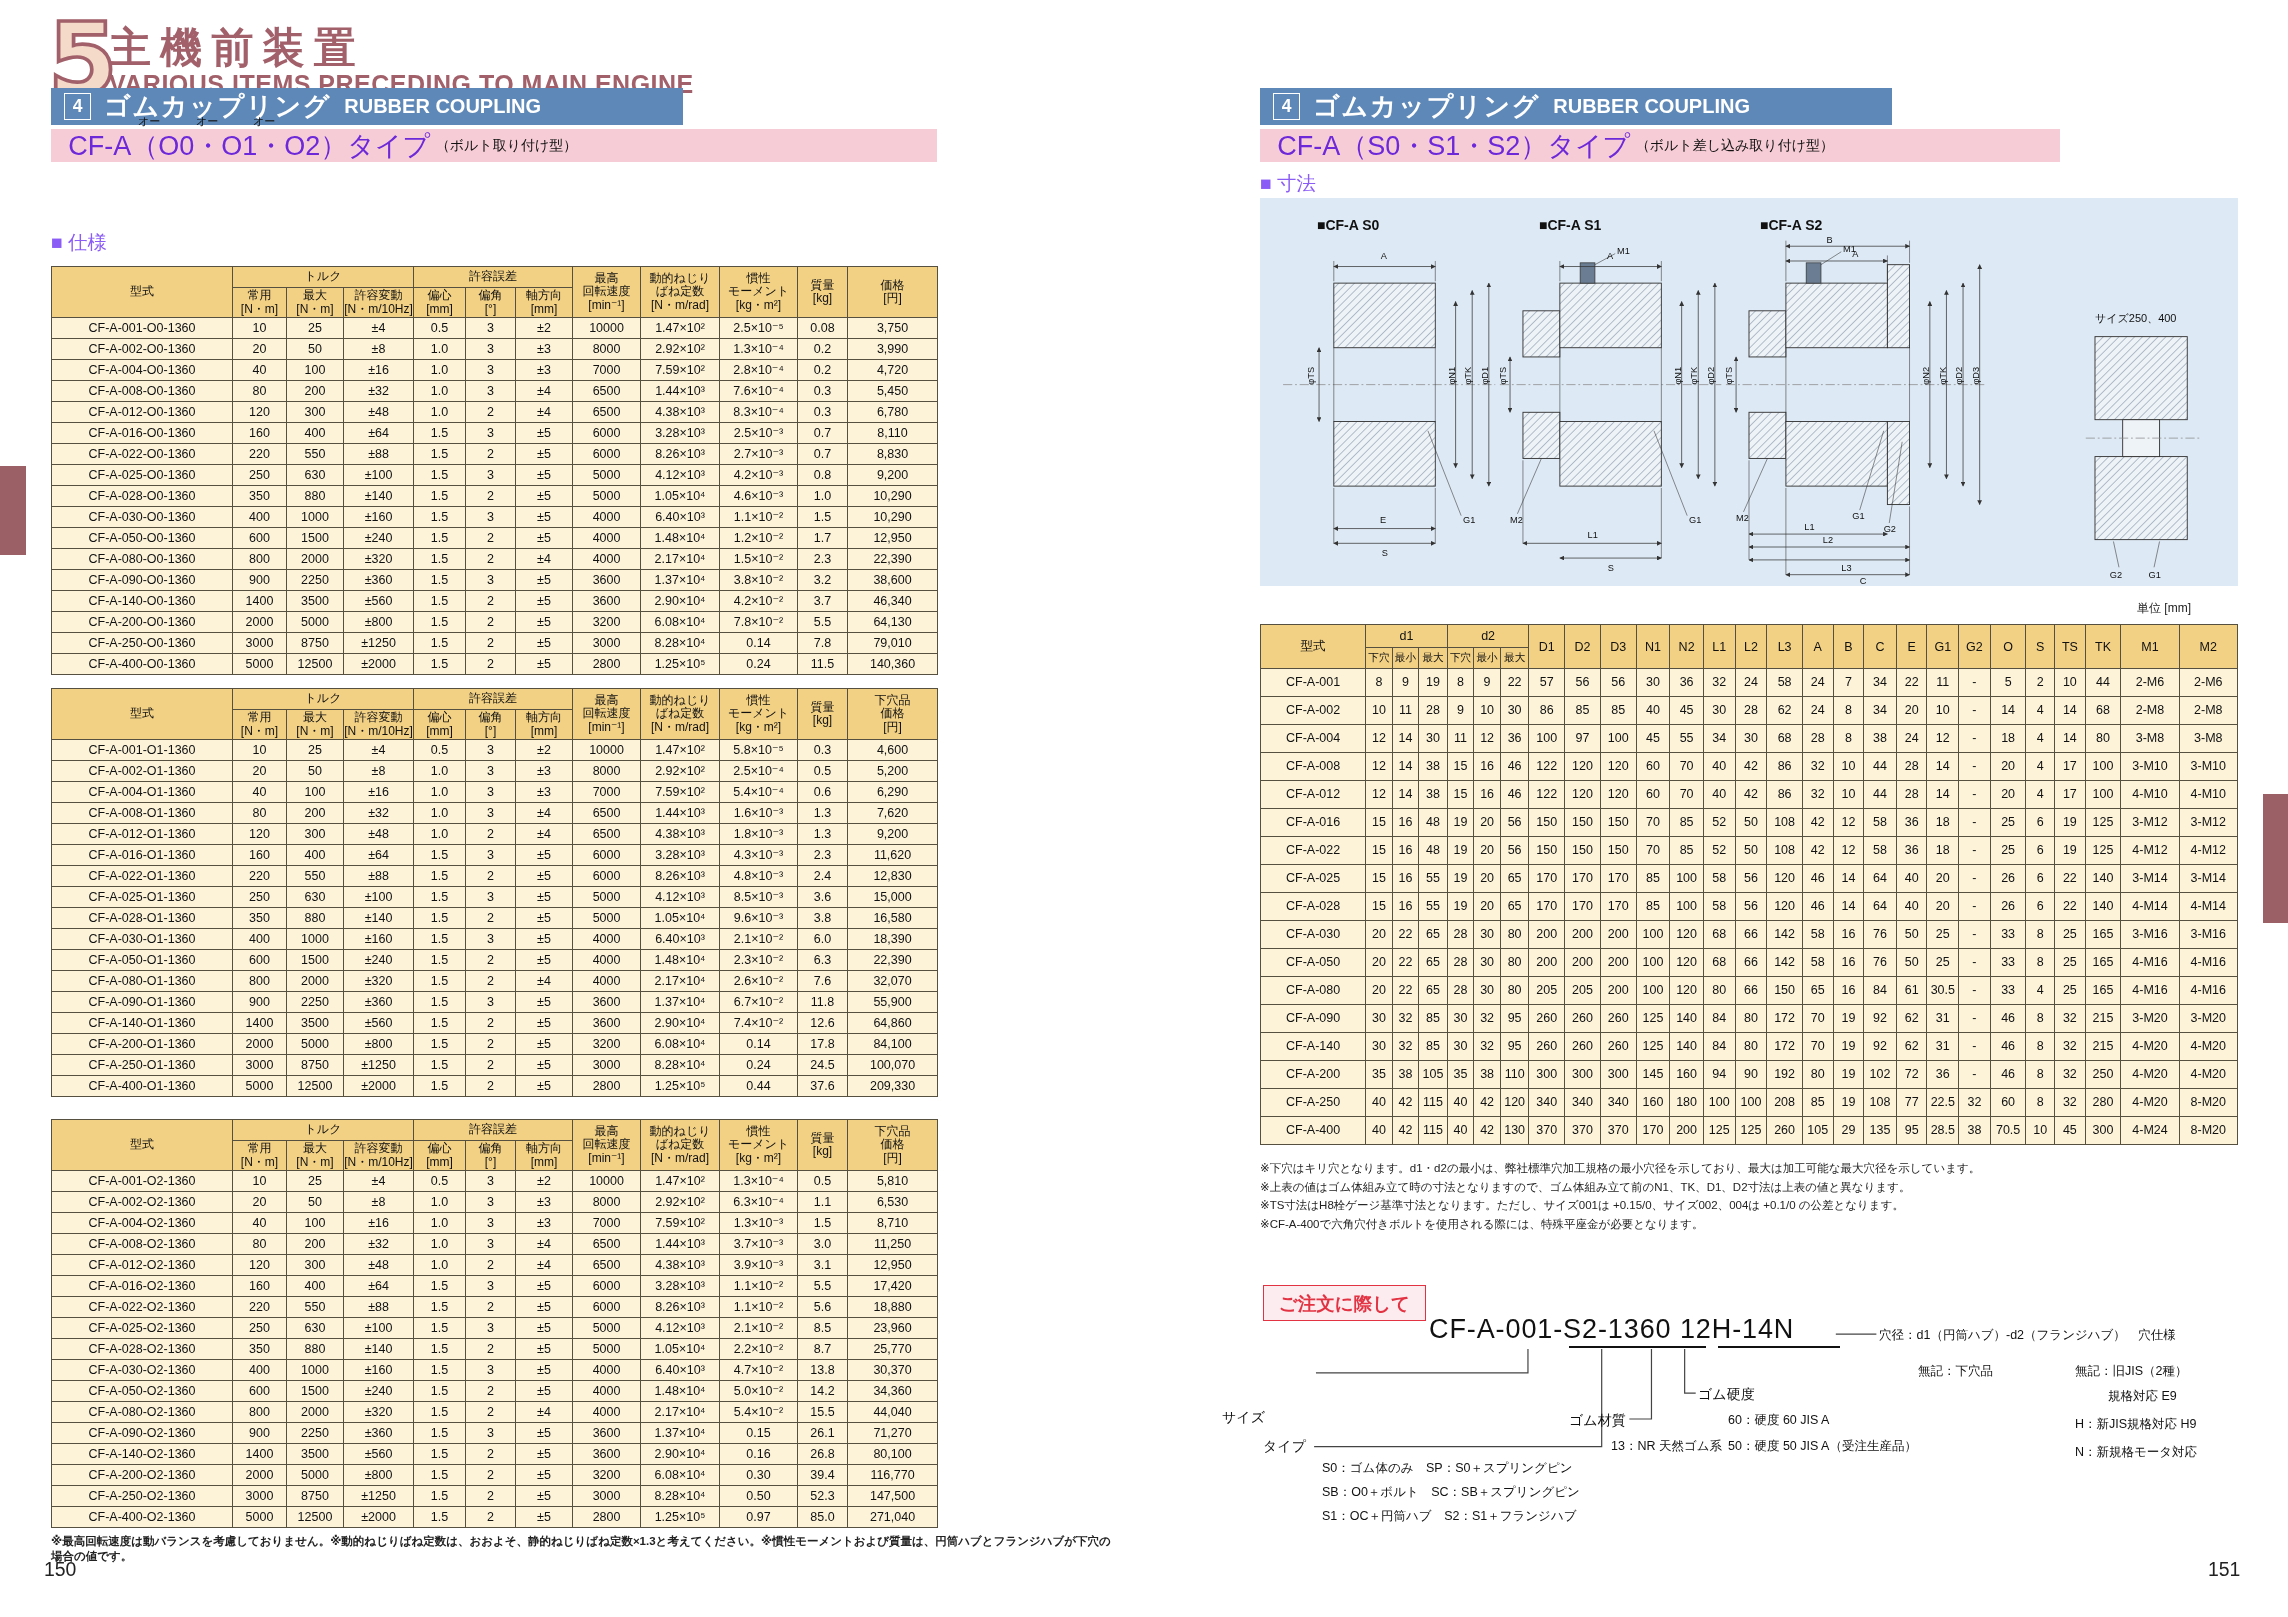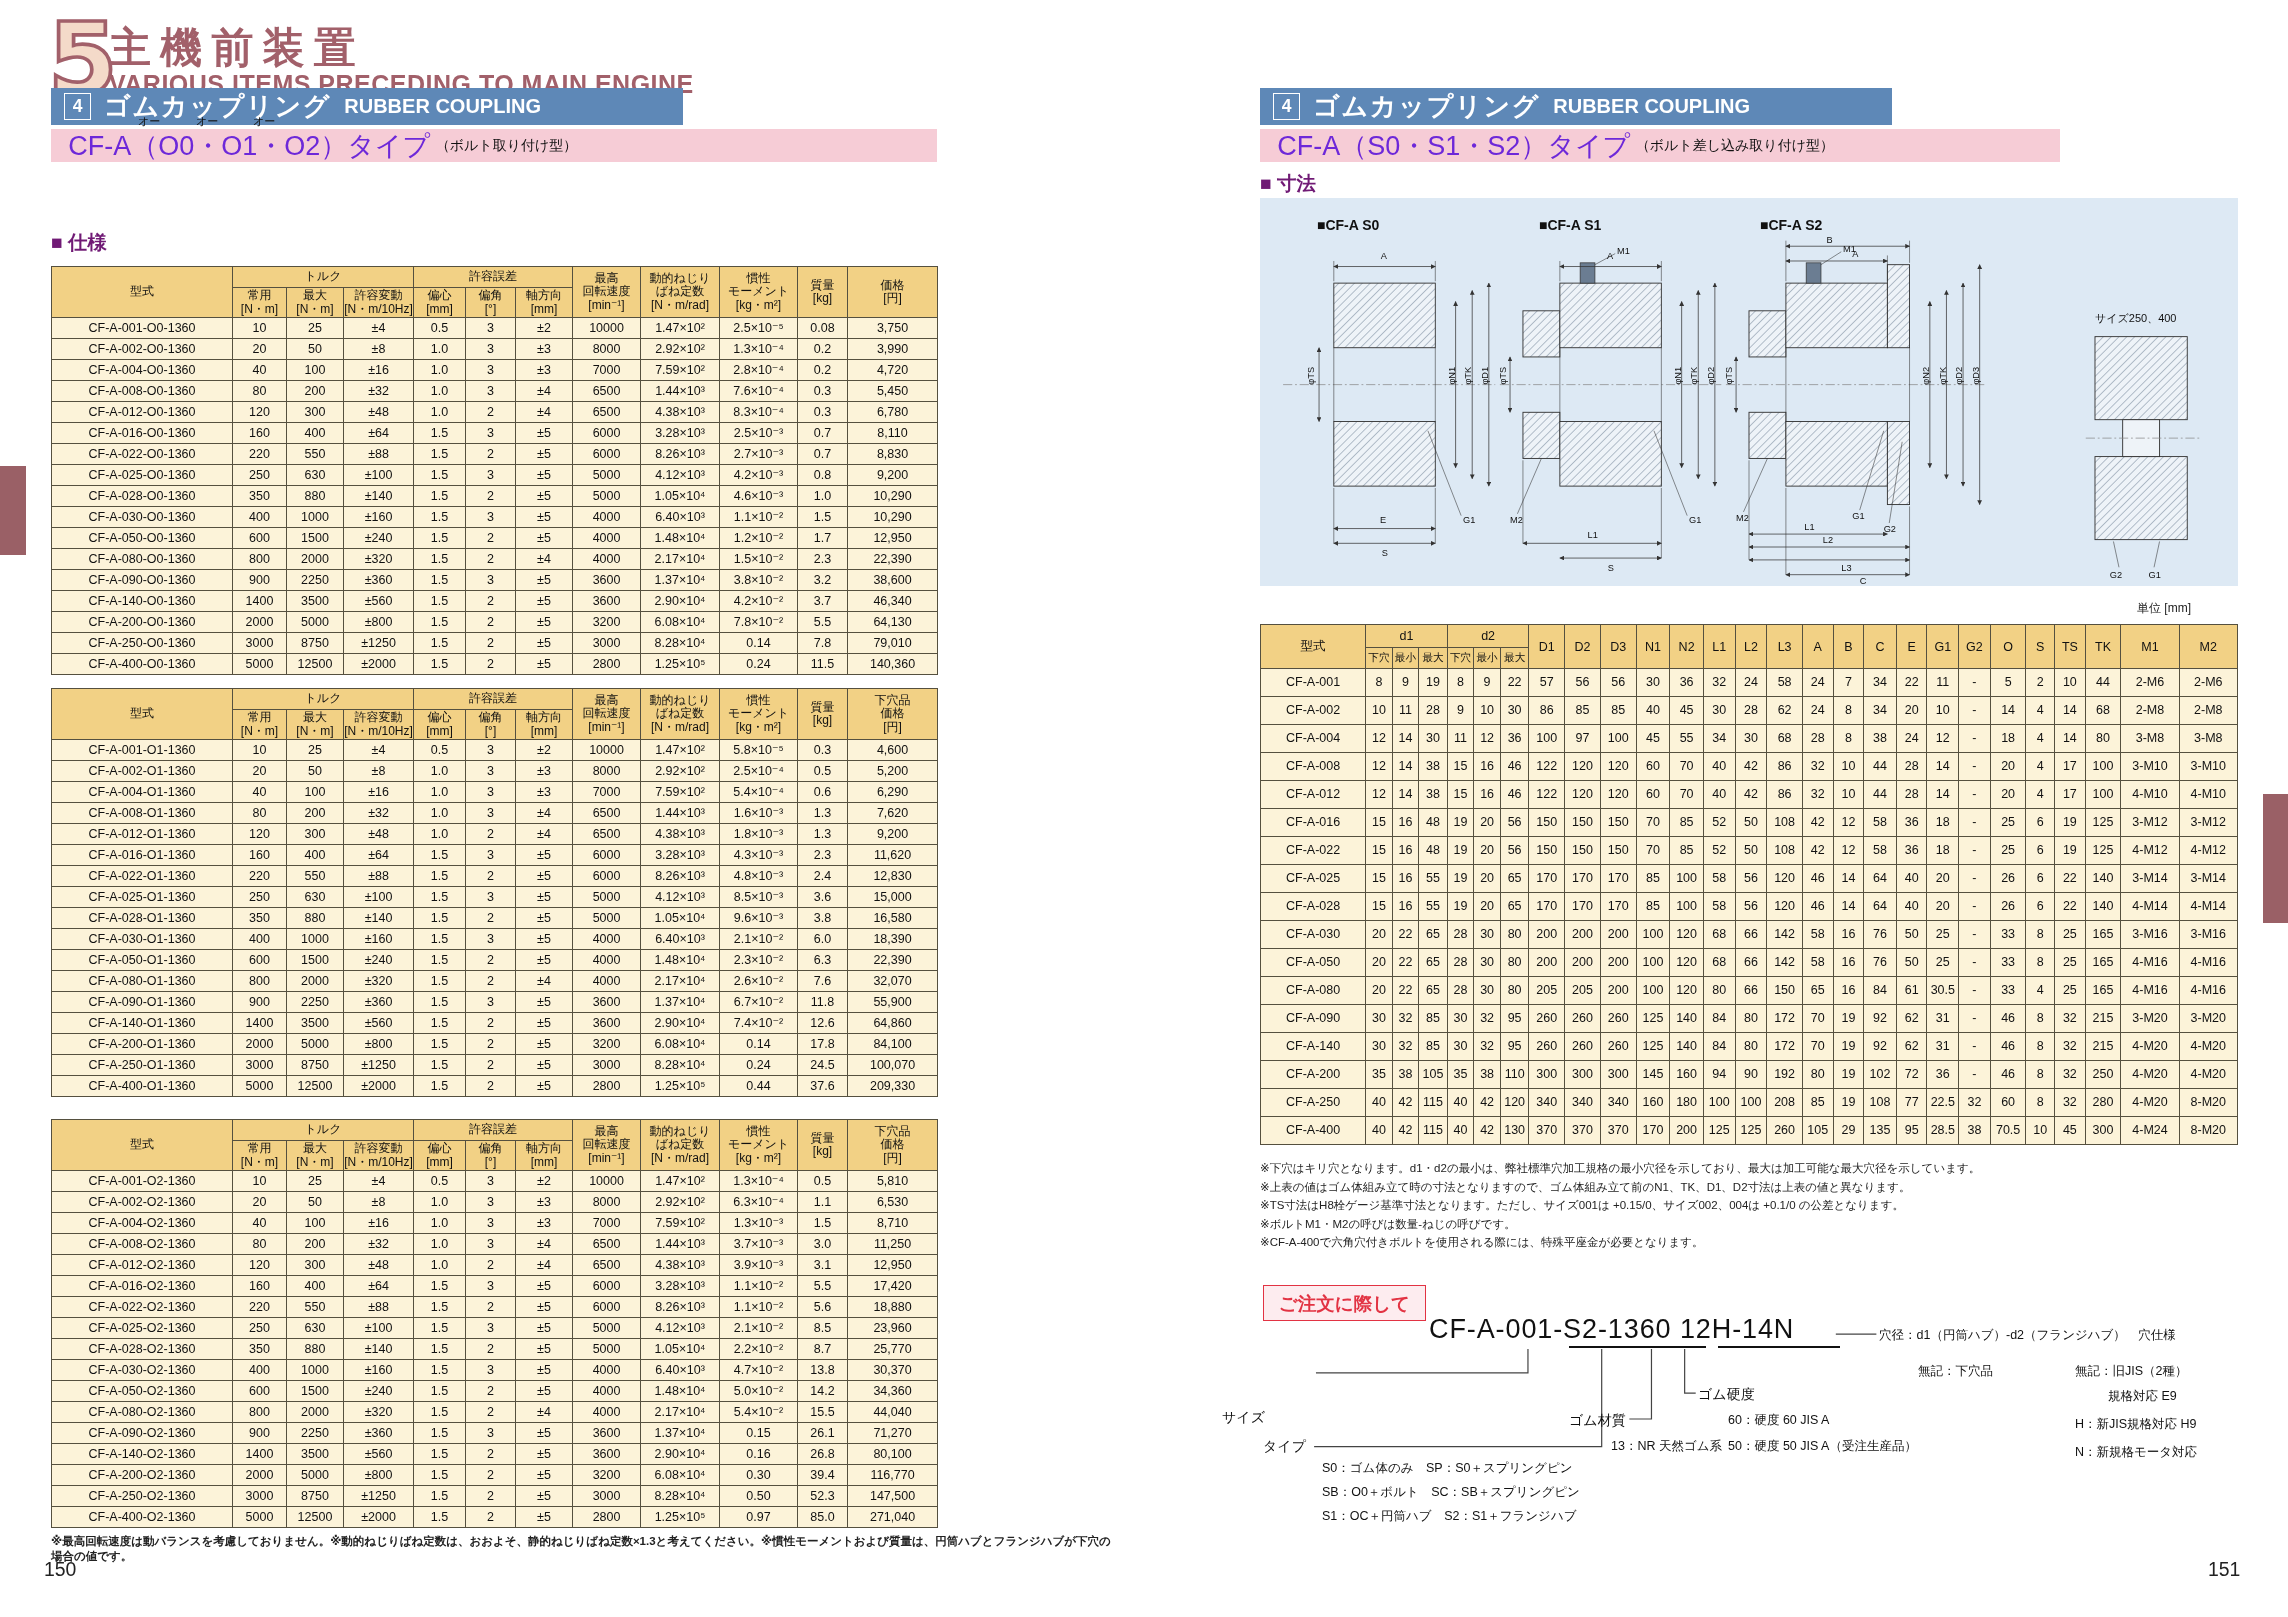"■ 寸法" .seclabel { color: #701a75 -> #8b5cf6; font-weight: bold -> normal }
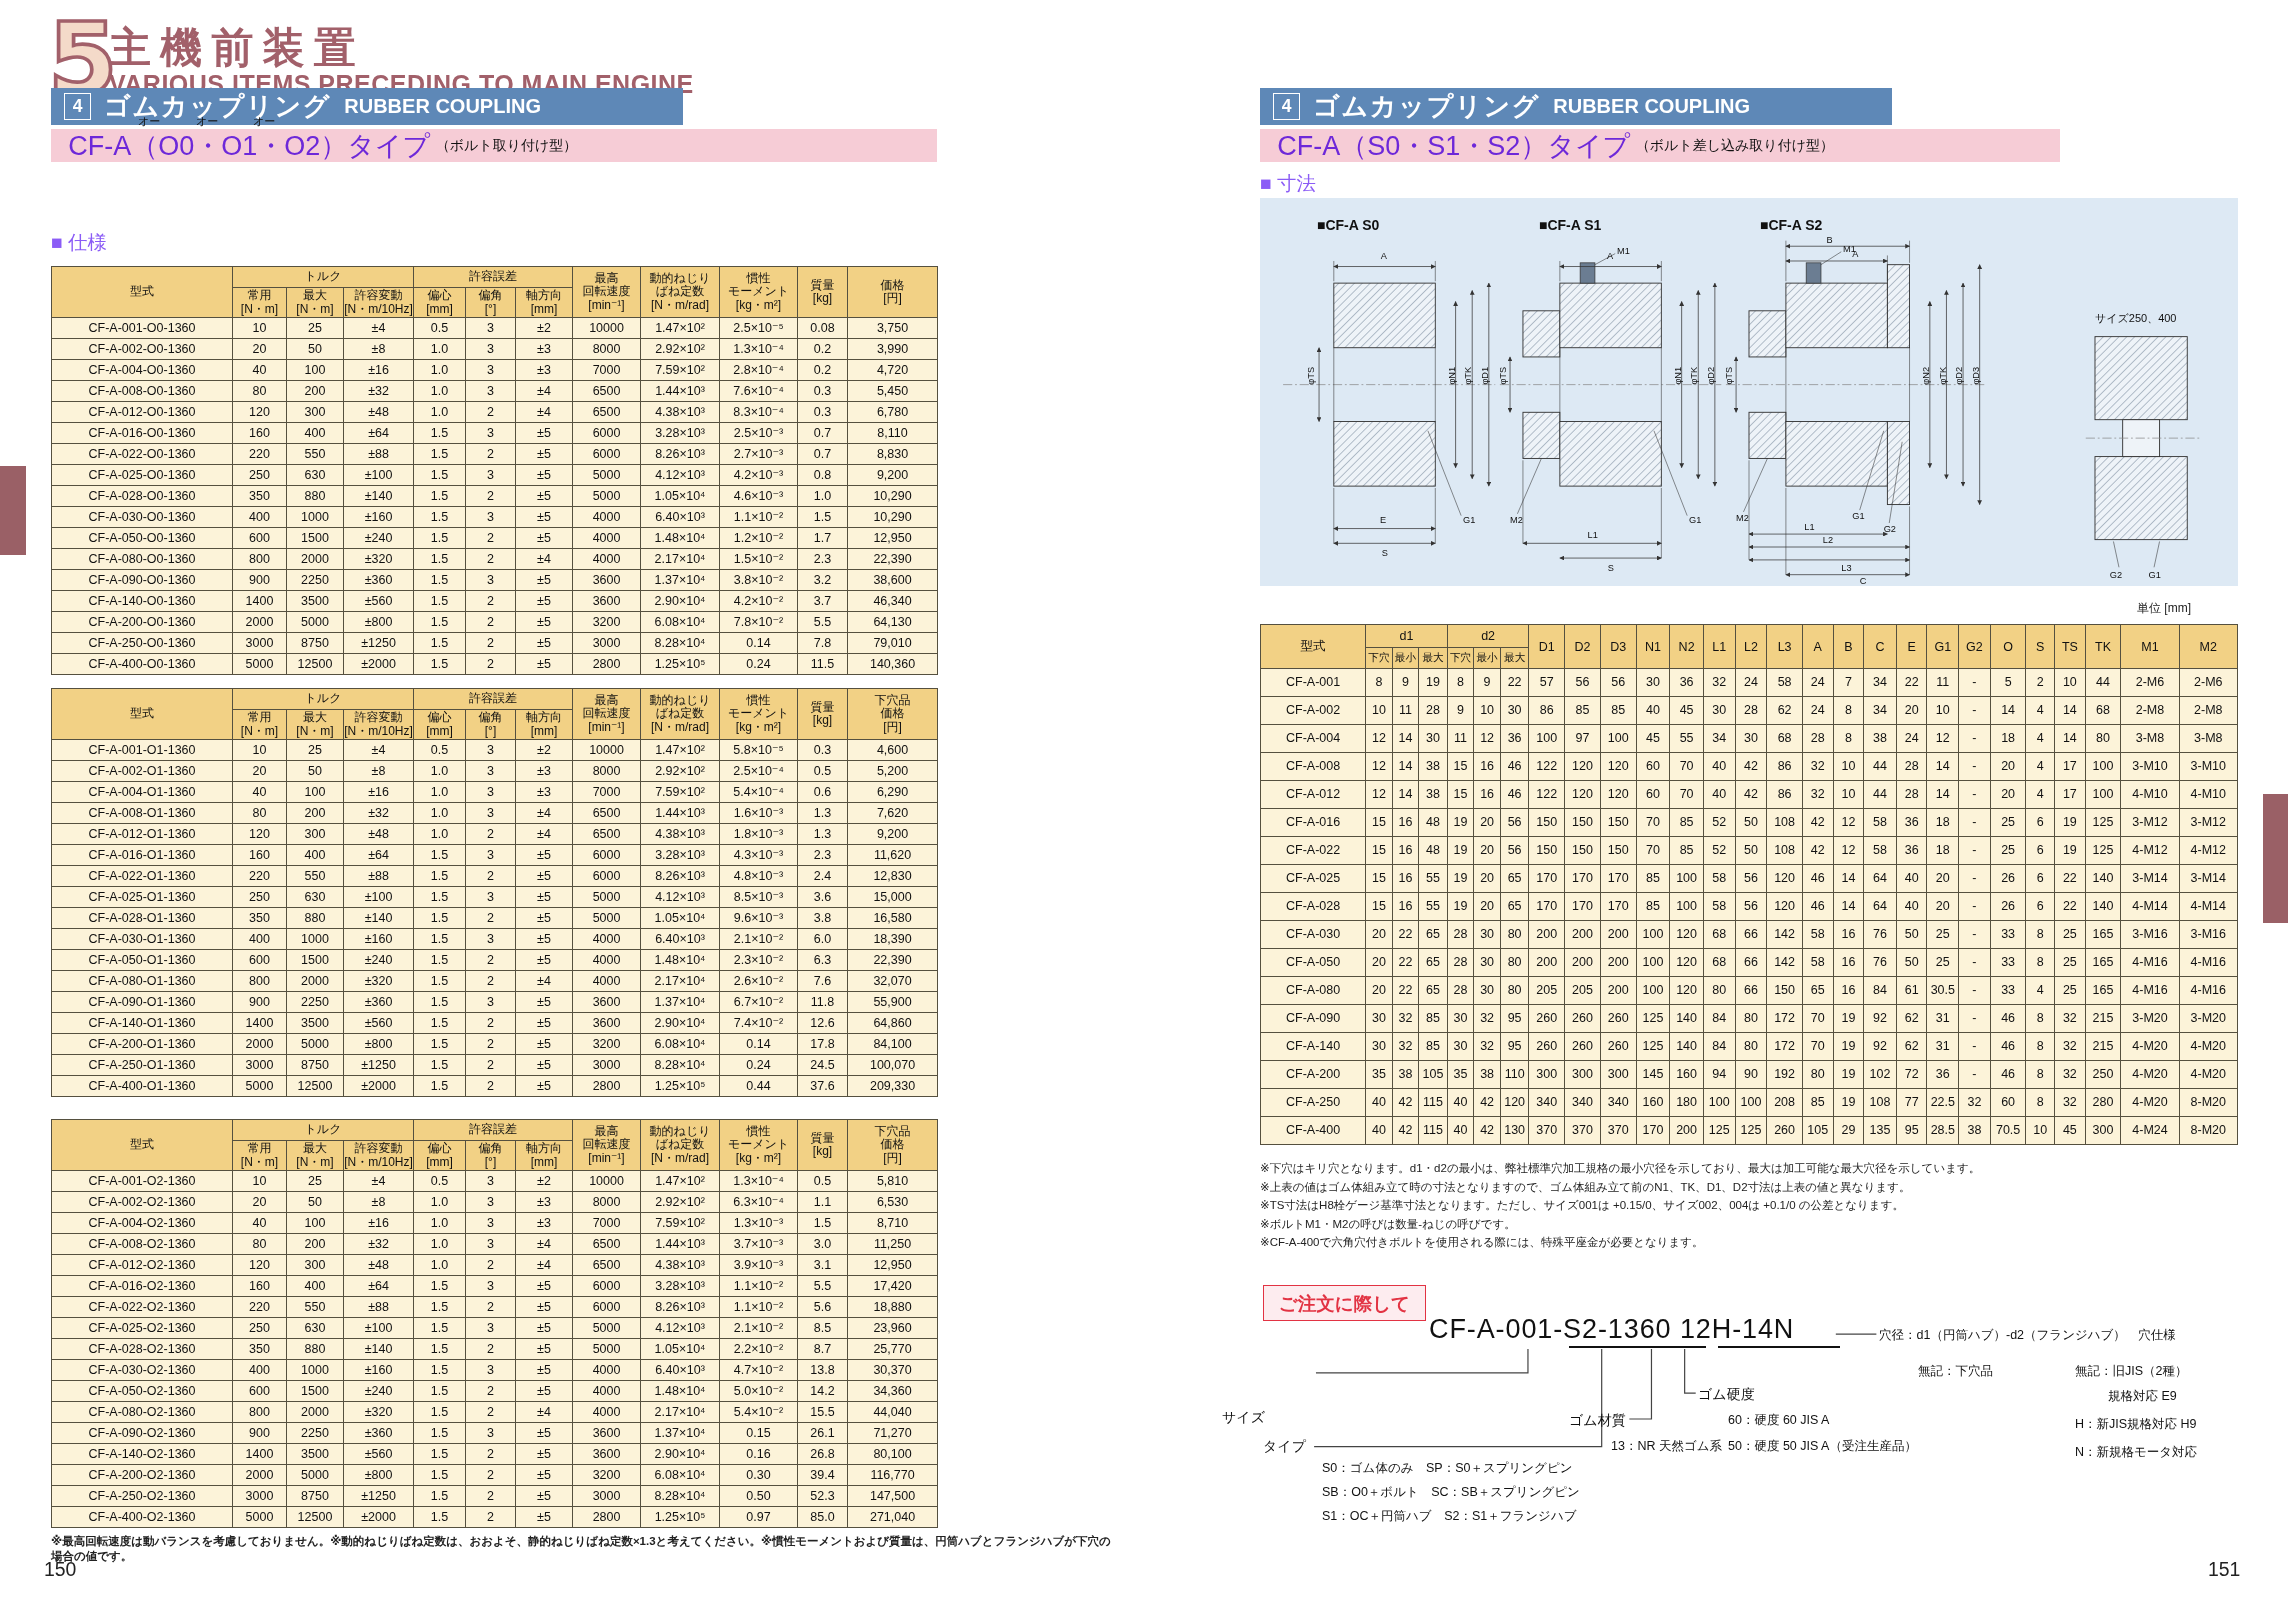"※ボルトM1・M2の呼びは数量-ねじの呼びです。" div.note-line { html: <div>※ボルトM1・M2の呼びは数量-ねじの呼びです。</div> -> none }
